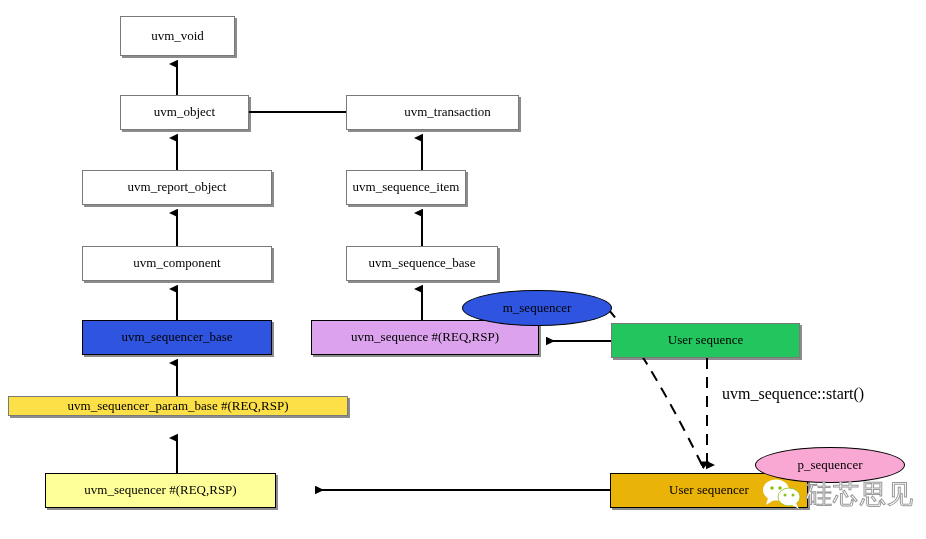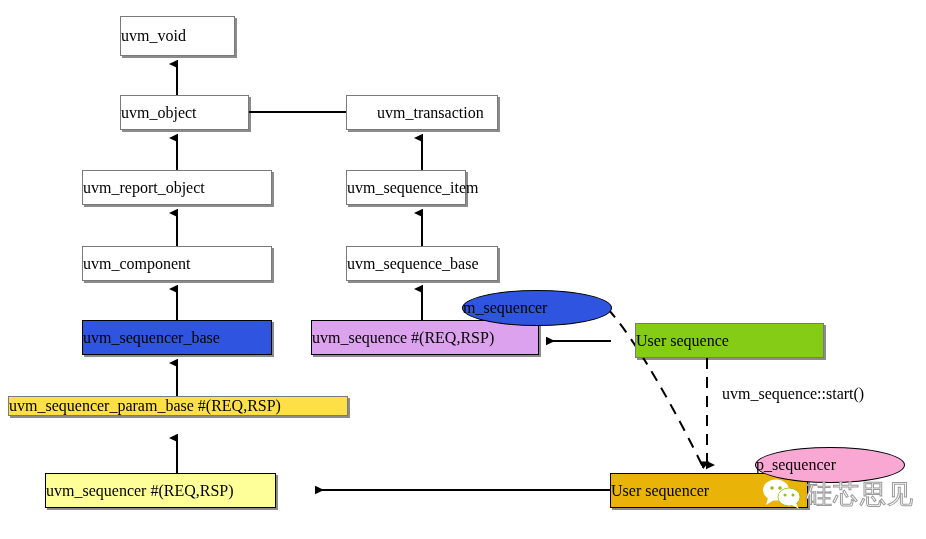"uvm_void" .node { font-size: 16px -> 13px; justify-content: flex-start -> center }
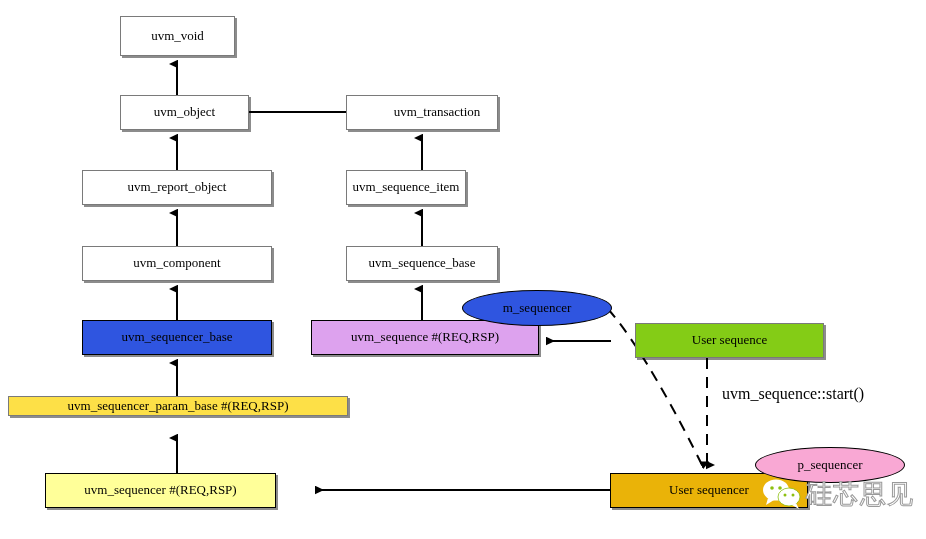"uvm_transaction" div.node { width: 152px -> 173px }
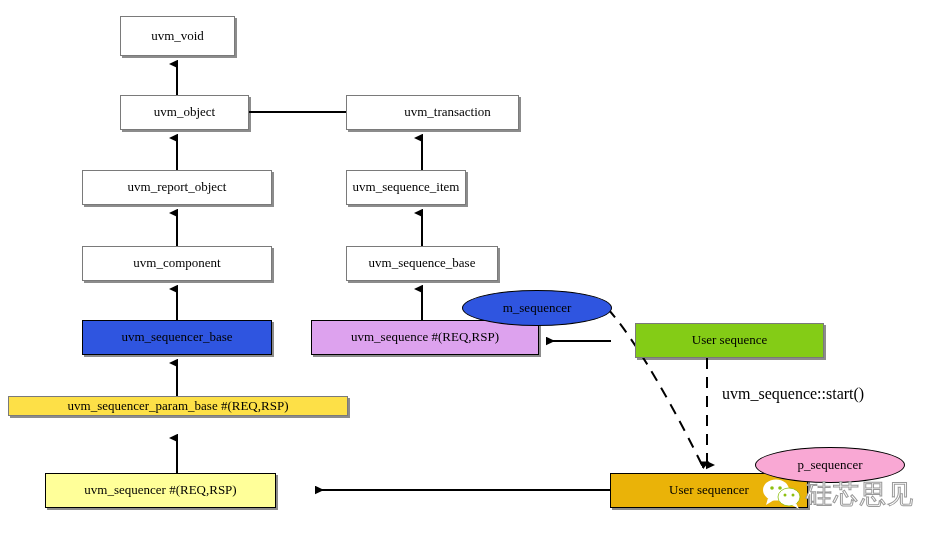"User sequence" div.node { background: #84cc16 -> #22c55e; margin-left: 24px -> none }
